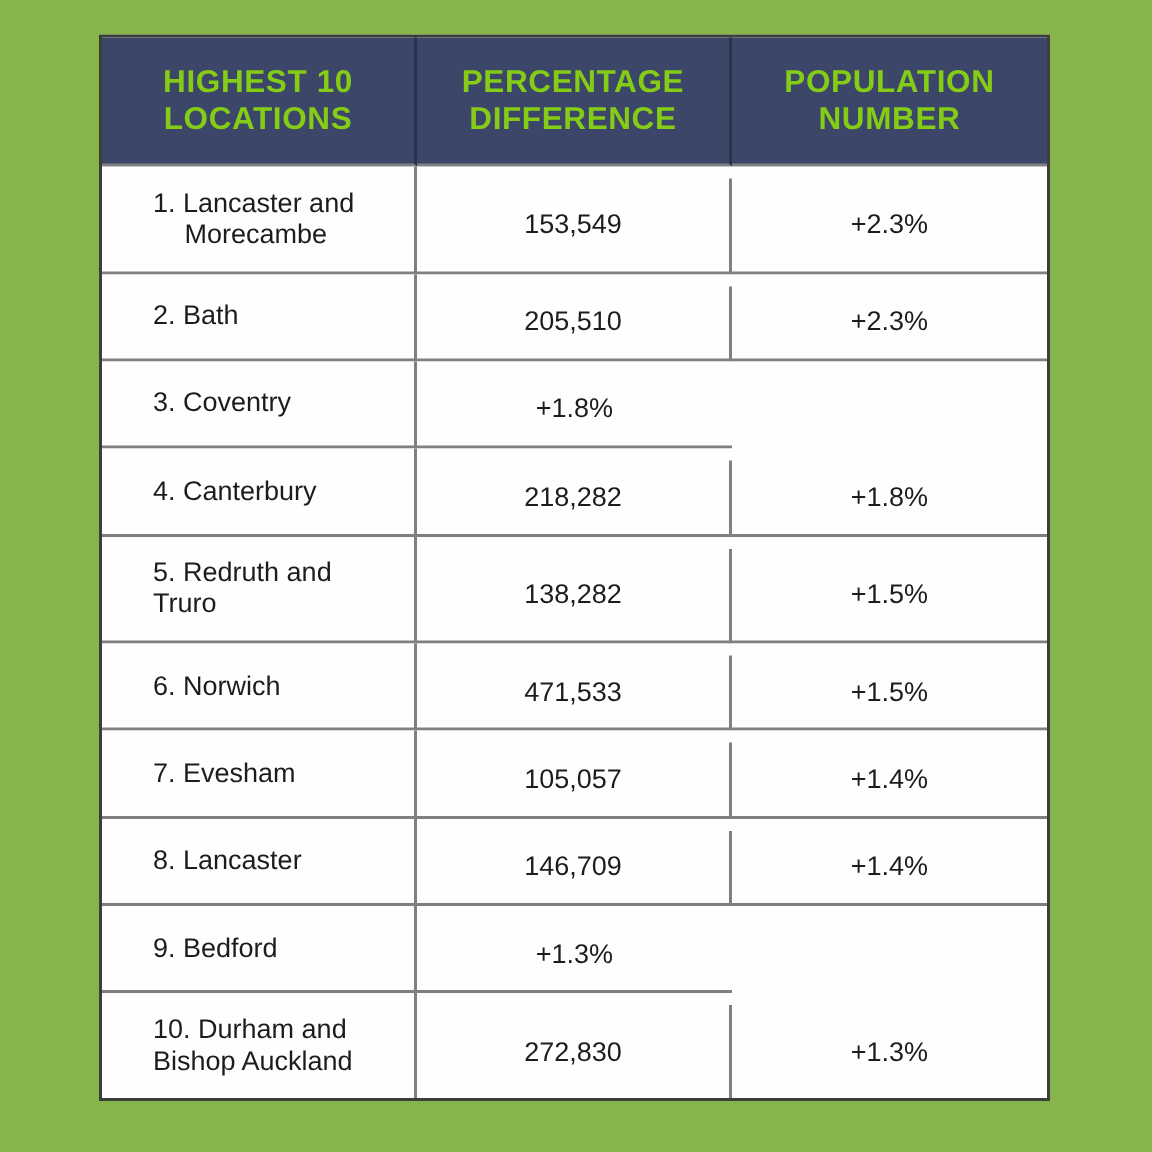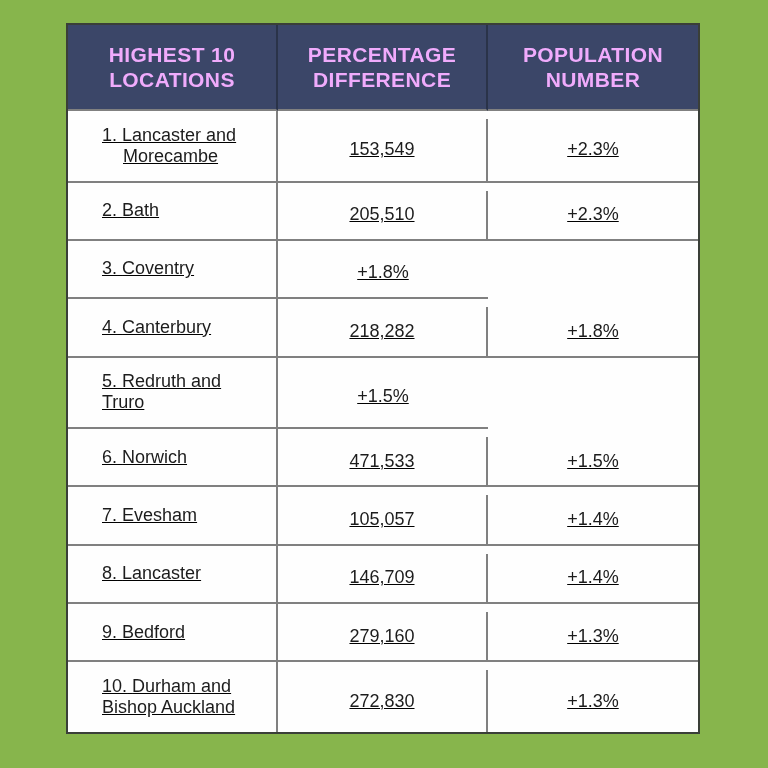"HIGHEST 10 LOCATIONS" .th { color: #f0abfc -> #84cc16 }
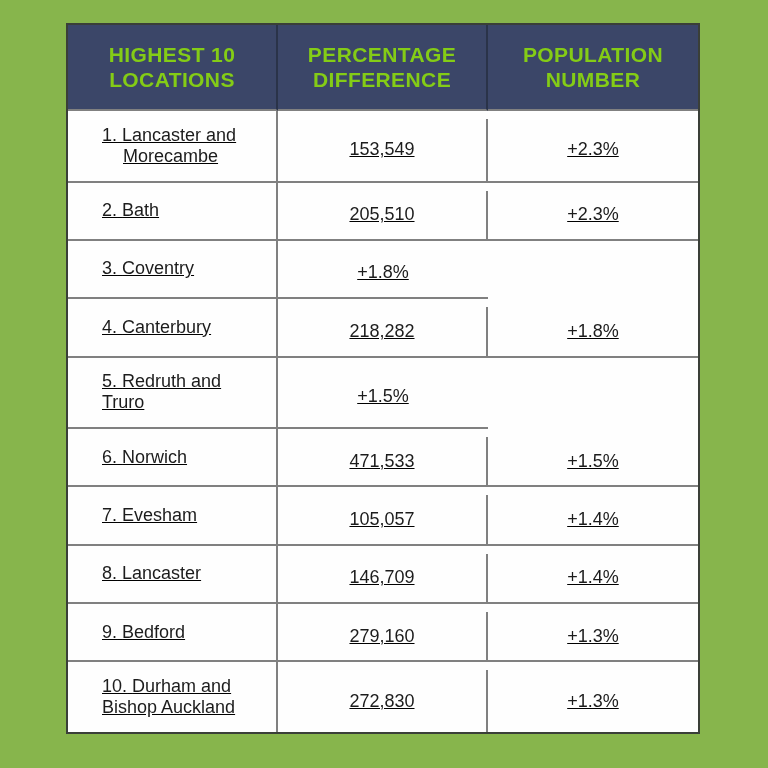"1. Lancaster and Morecambe" .trow { text-decoration: underline -> none }
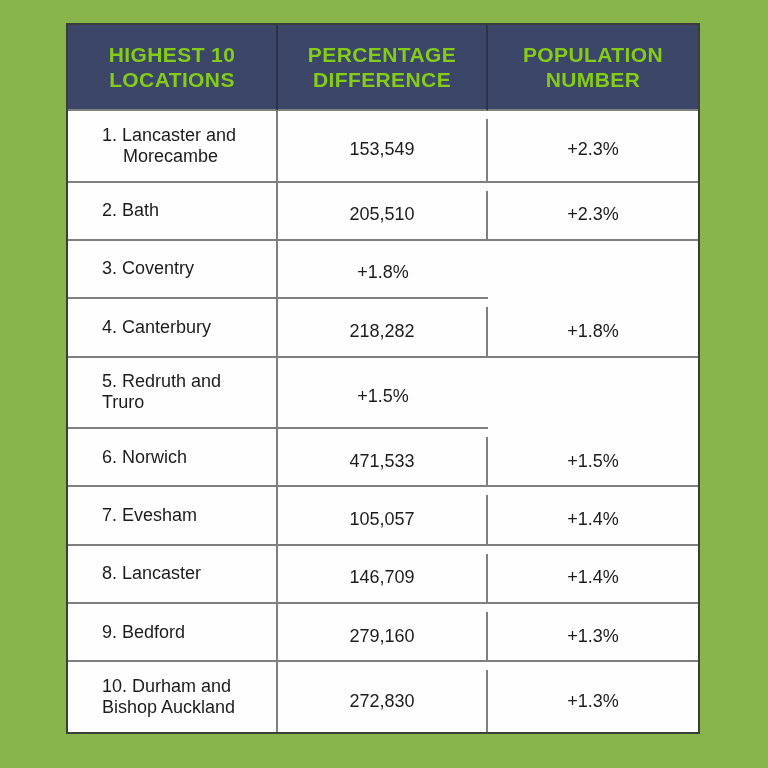"138,282" div.td { html: none -> <div>138,282</div> }
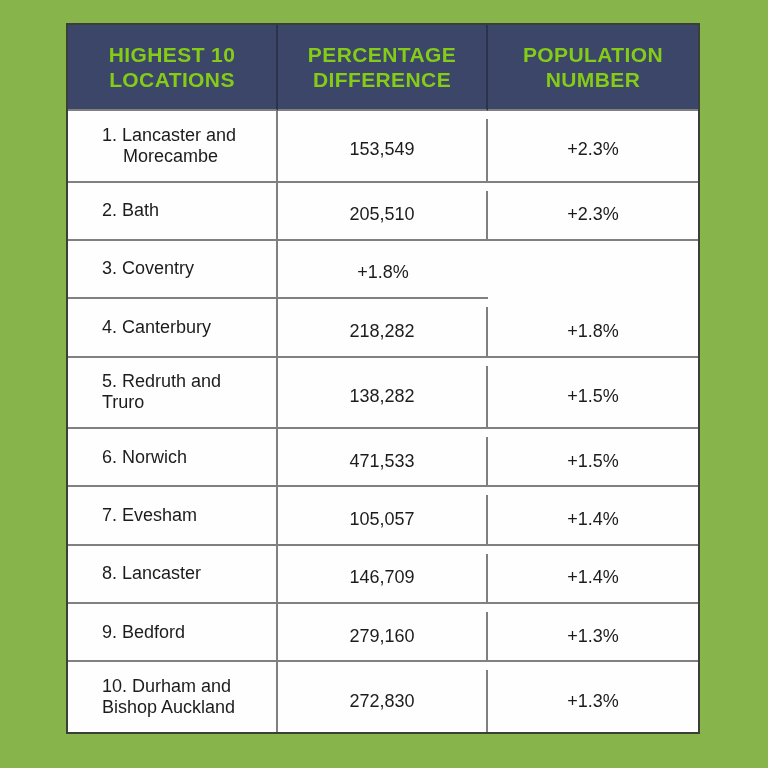"279,160" div.td { html: <div>279,160</div> -> none }
